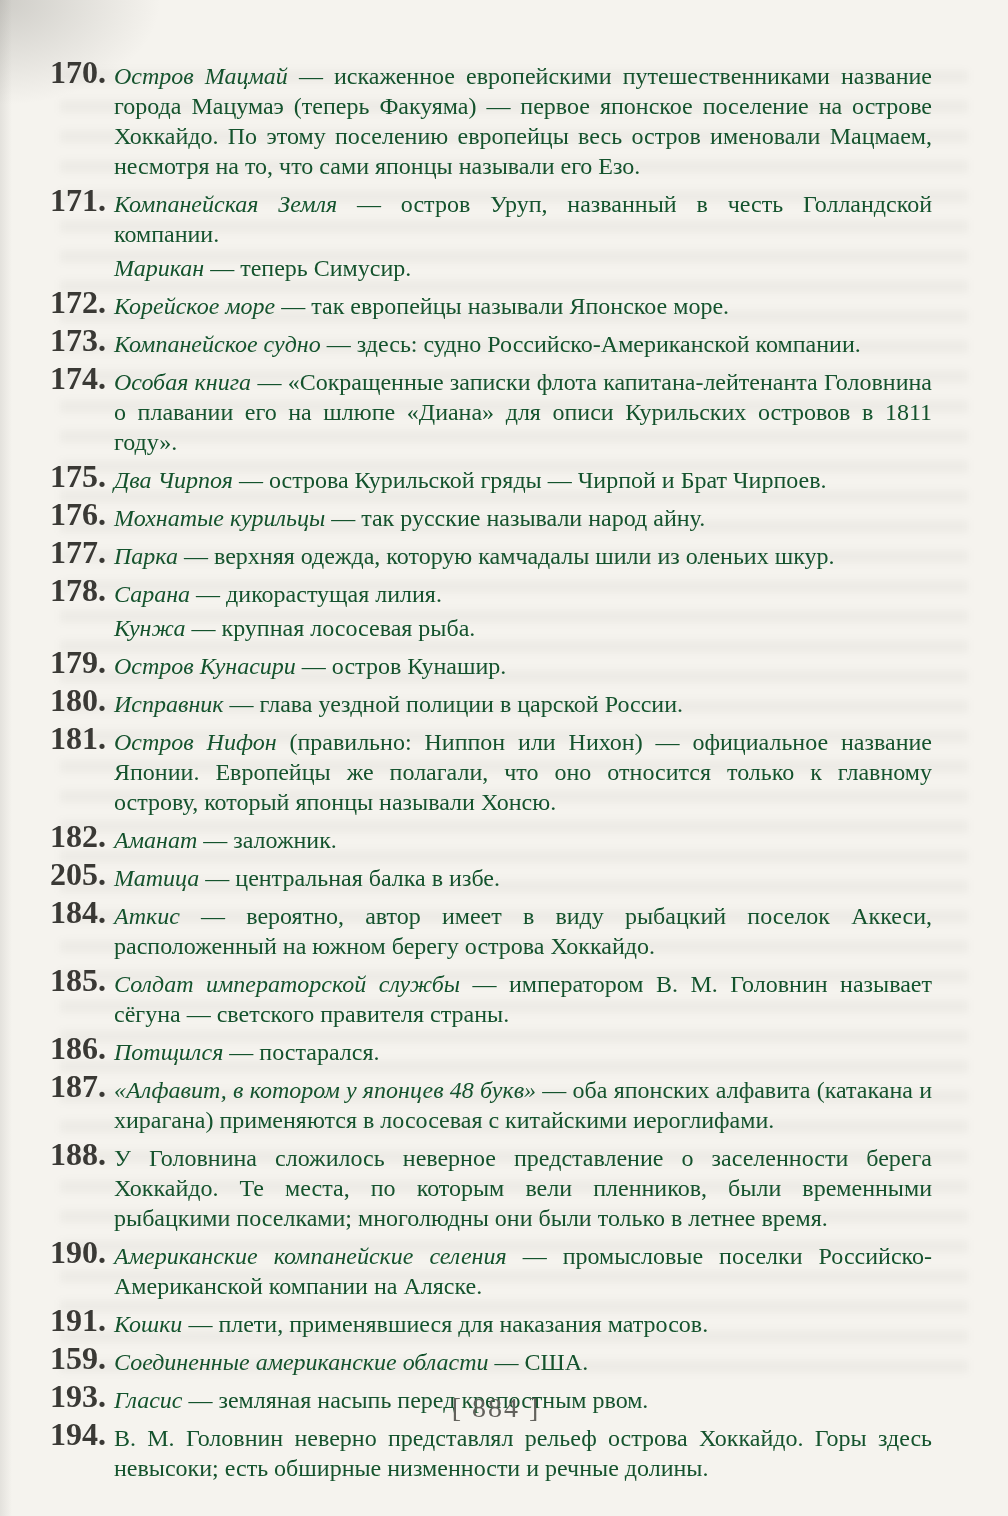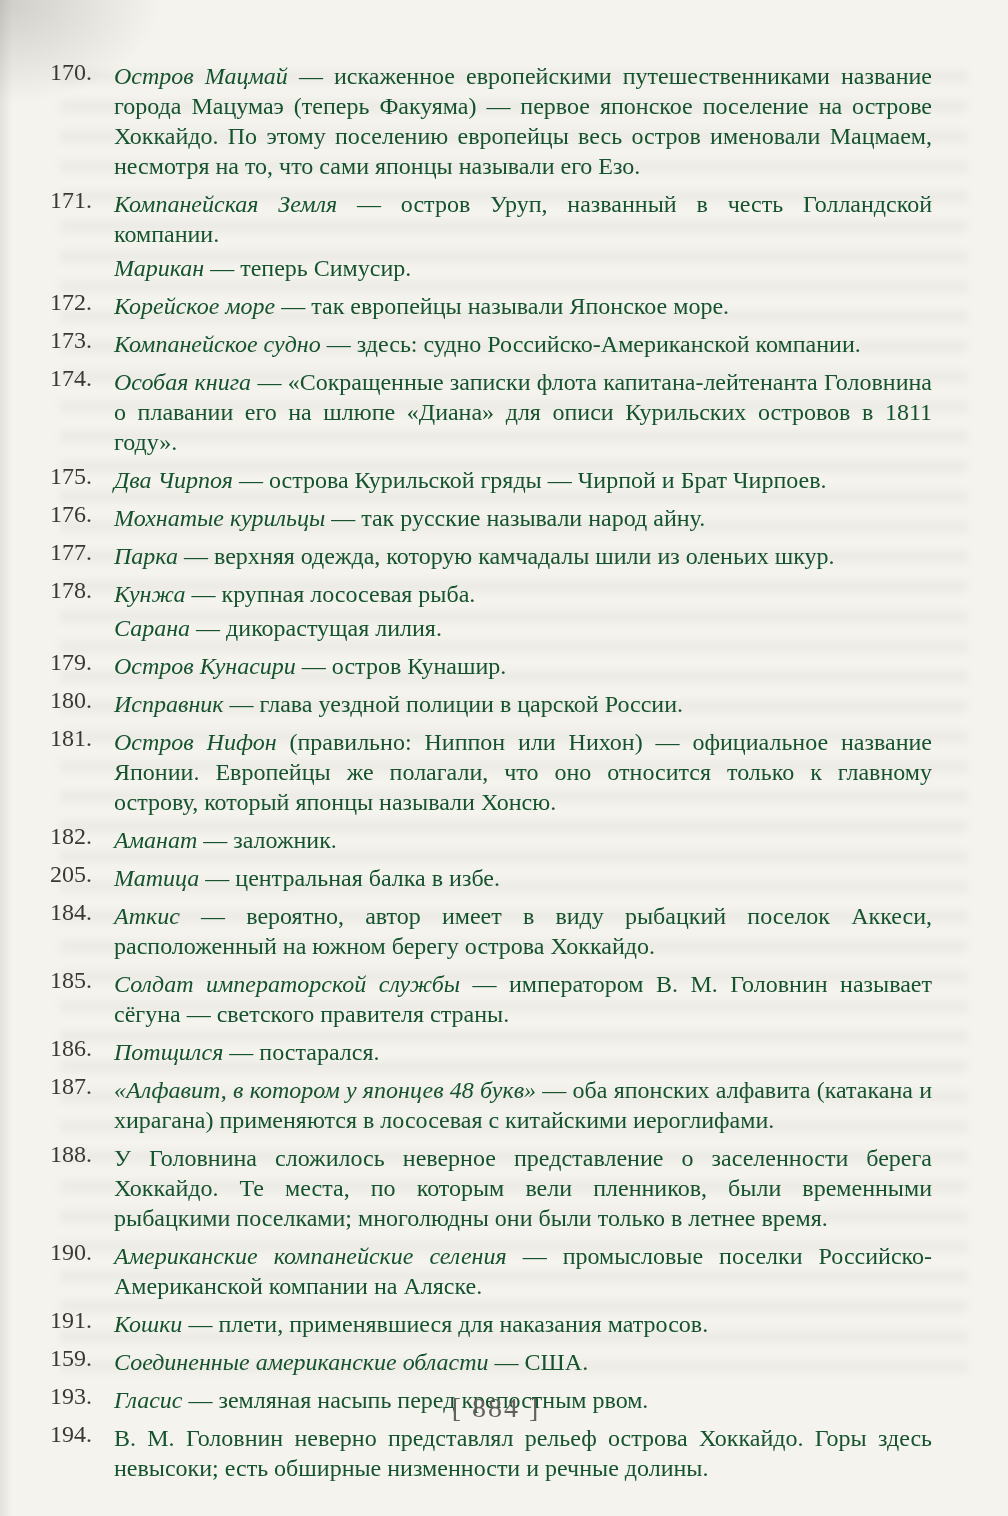"170." .num { font-size: 24px -> 32px; font-weight: none -> bold }
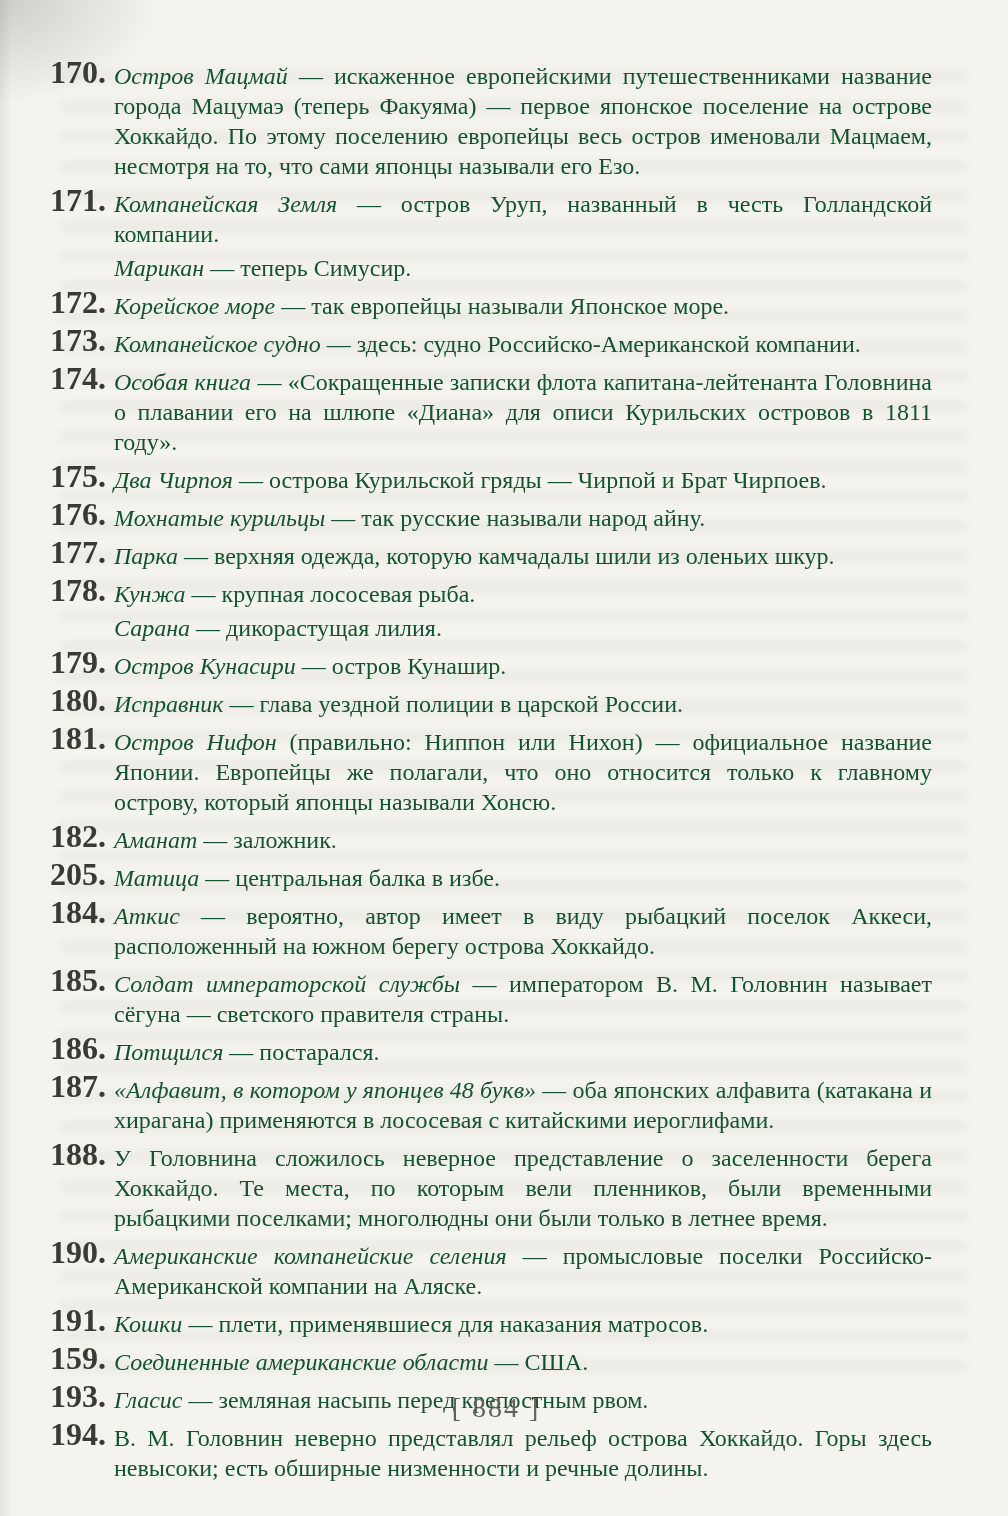"Кунжа — крупная лососевая рыба." p.para { order: before "Сарана — дикорастущая лилия." -> after "Сарана — дикорастущая лилия." }
